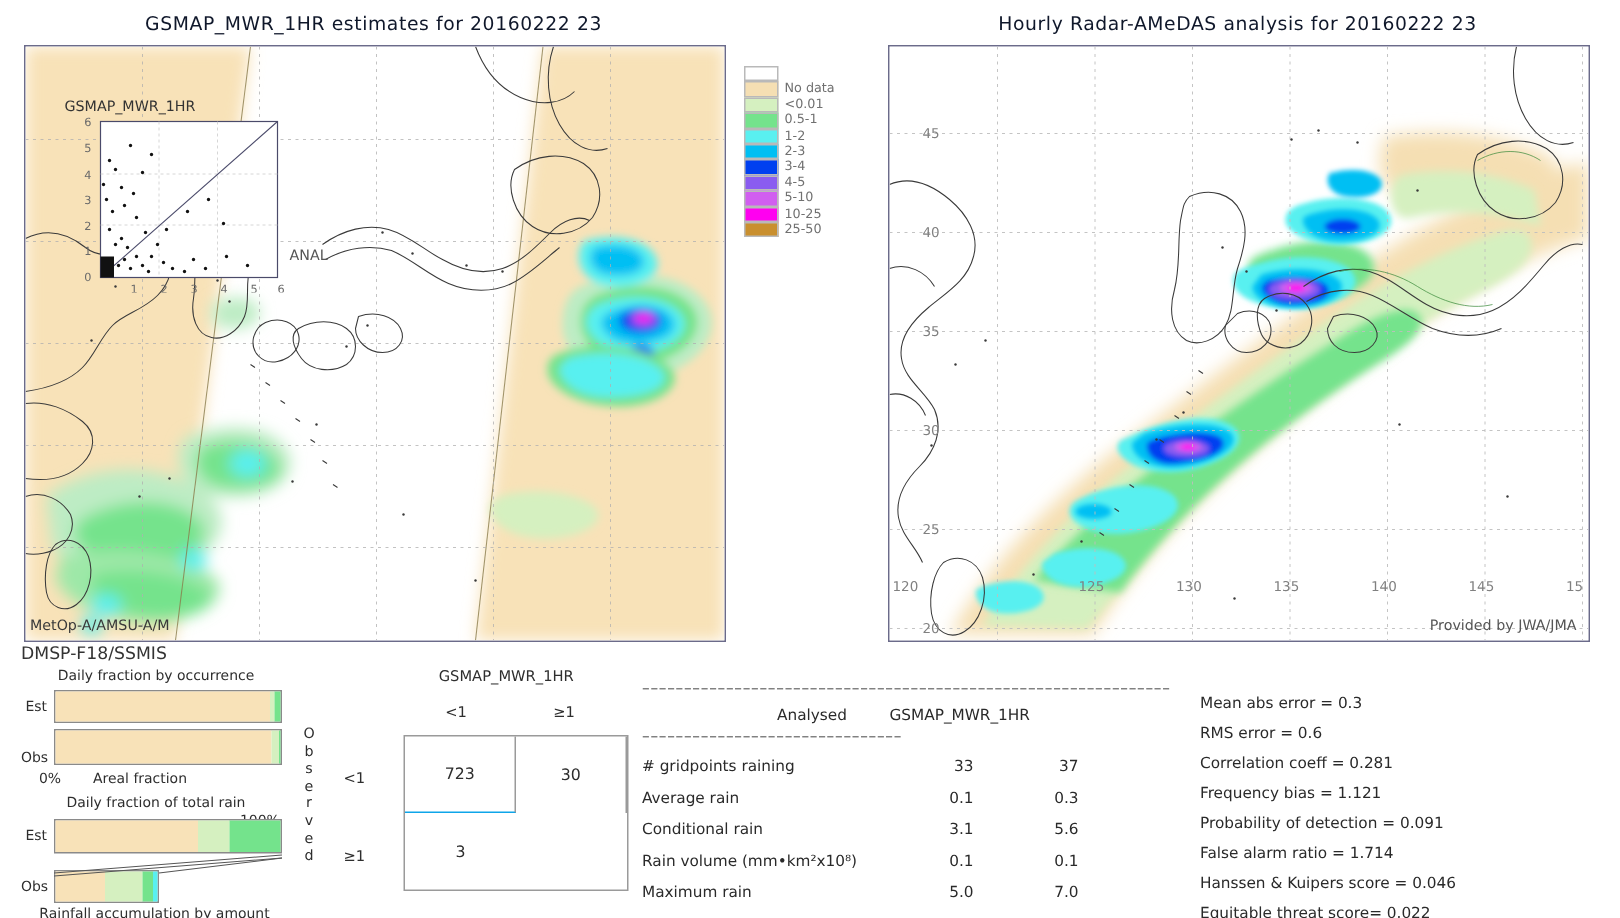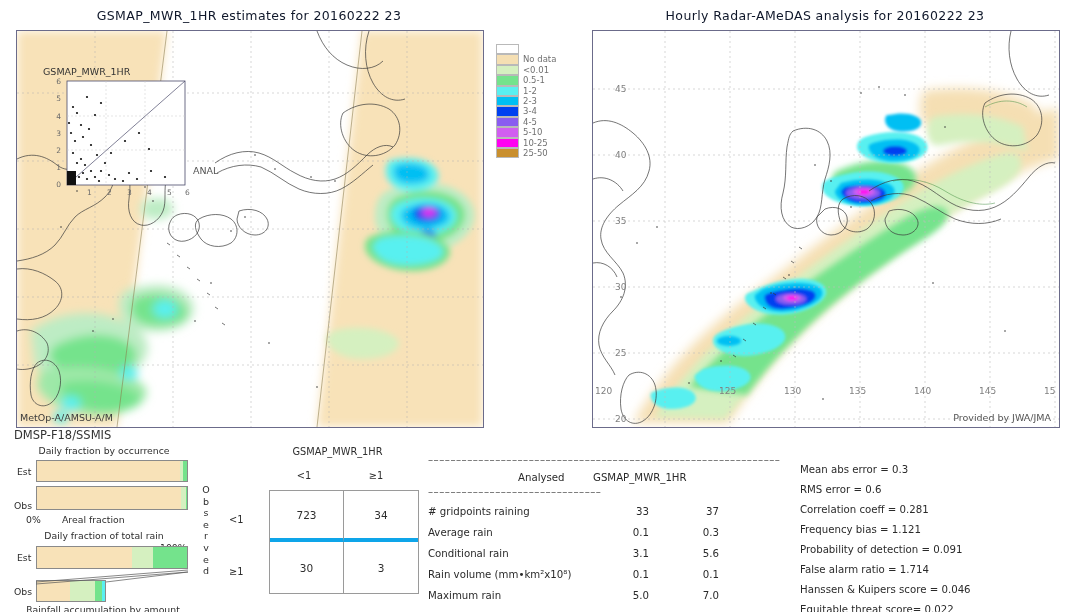"723" #ctable .ct-cell.b-b { border-bottom: 4px solid #0ea5e9 -> 1px solid #0ea5e9 }
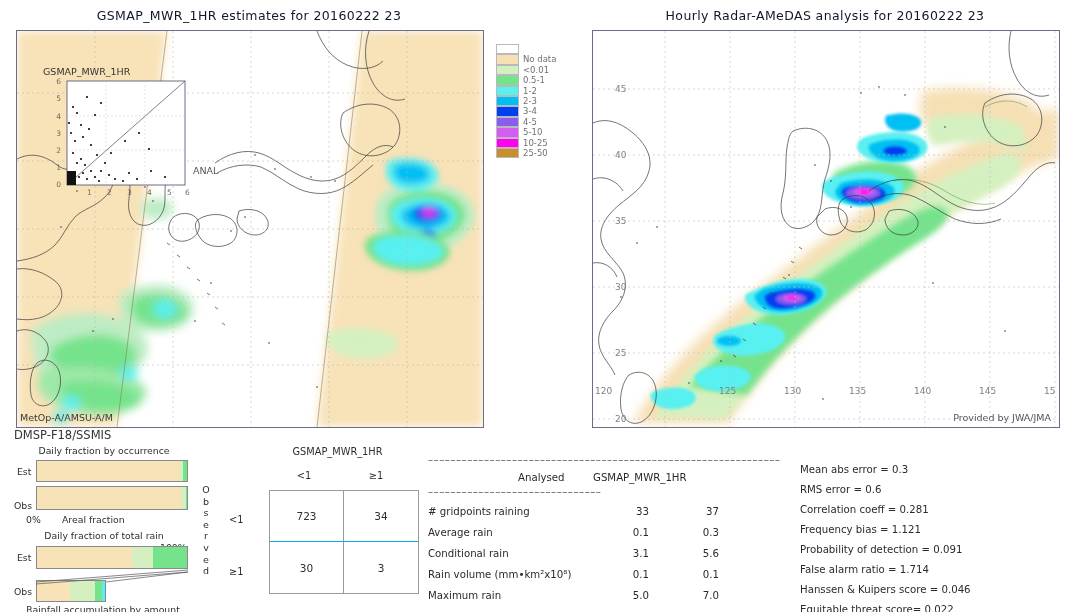"34" div.ct-cell { html: <div>34</div> -> none }
